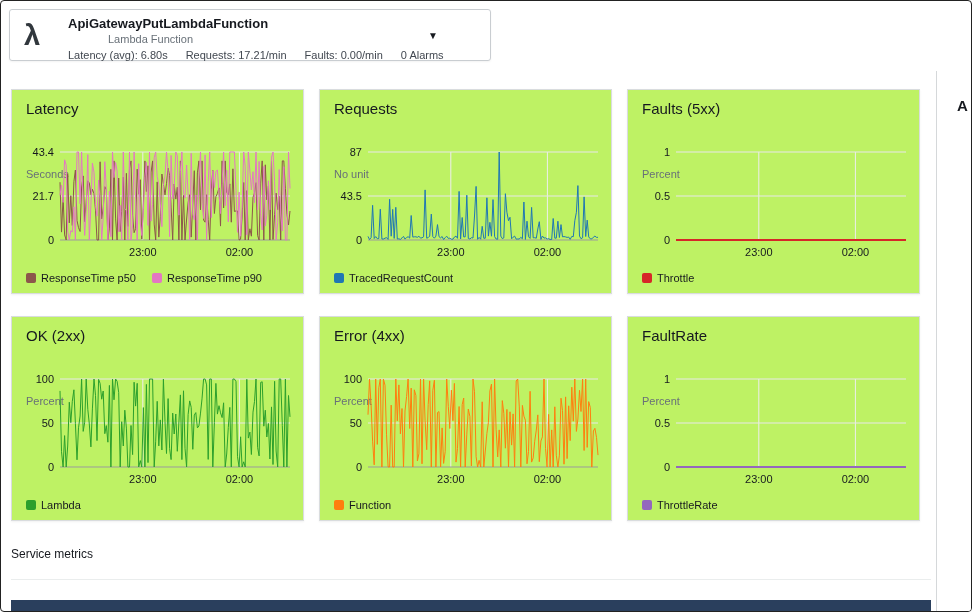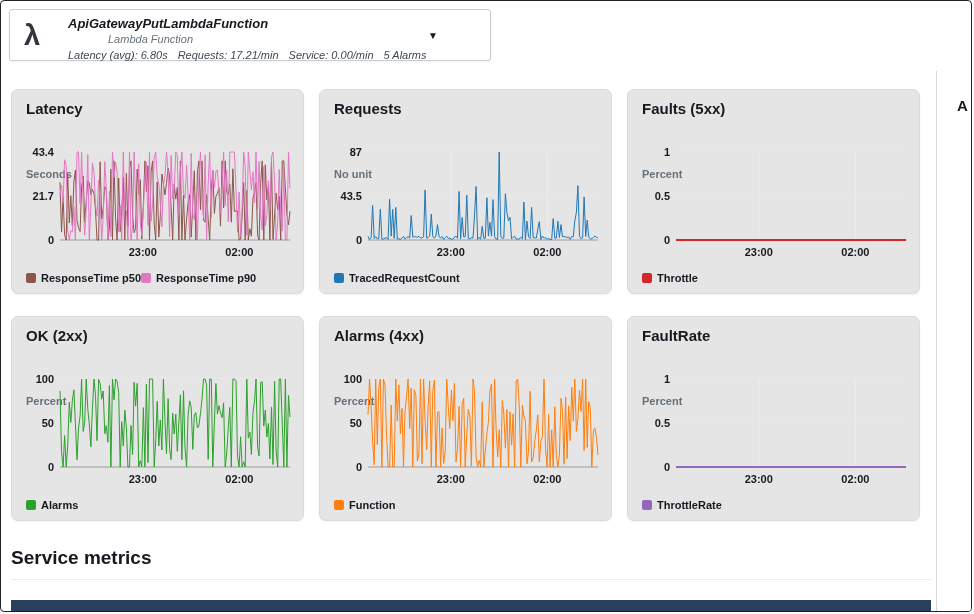"ApiGatewayPutLambdaFunction" .header-text { font-style: italic -> none }
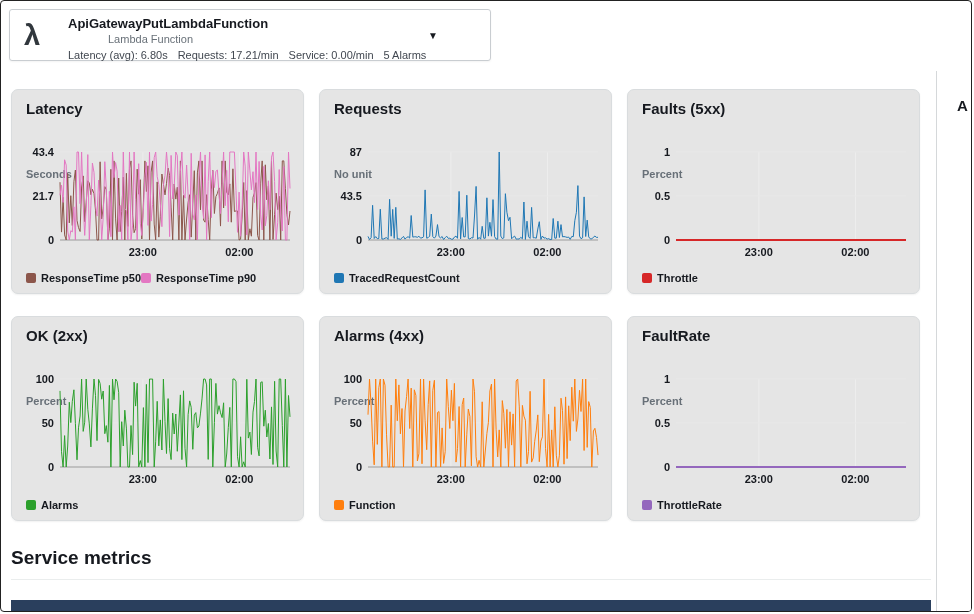"Latency (avg): 6.80s" .header-stats { gap: 10px -> 18px }
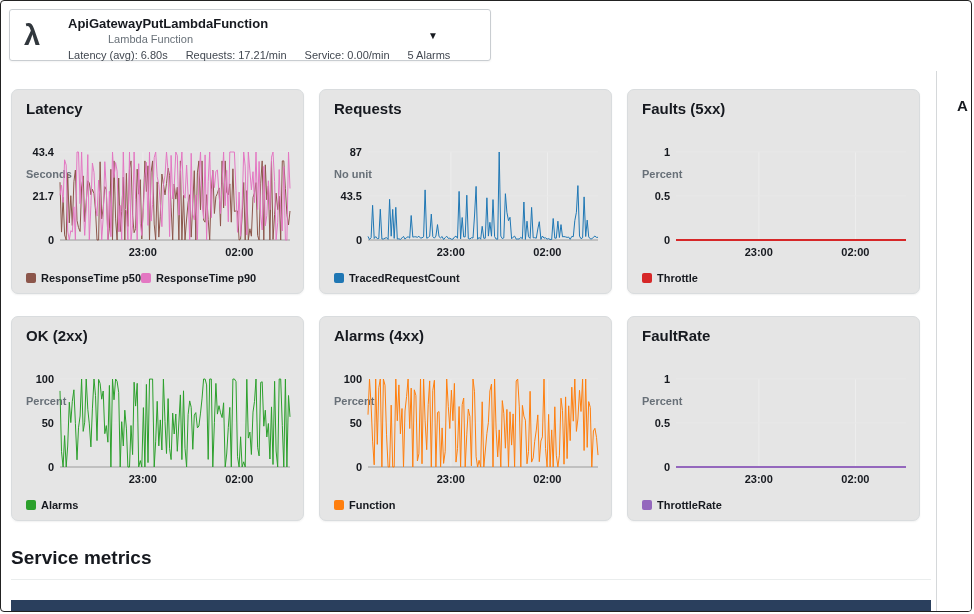"Service: 0.00/min" span { text: Service -> Faults }
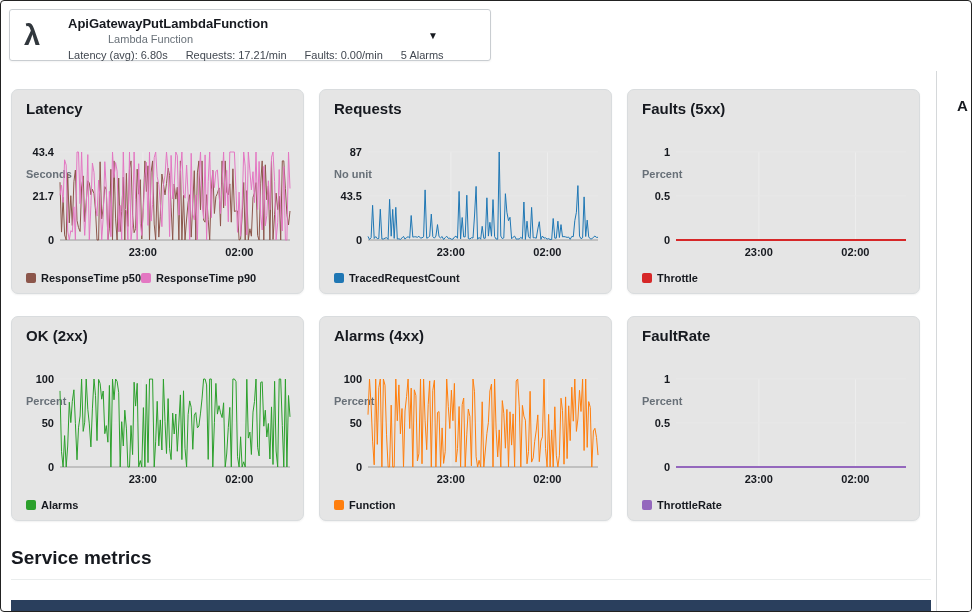"5 Alarms" span { text: 5 -> 0 }
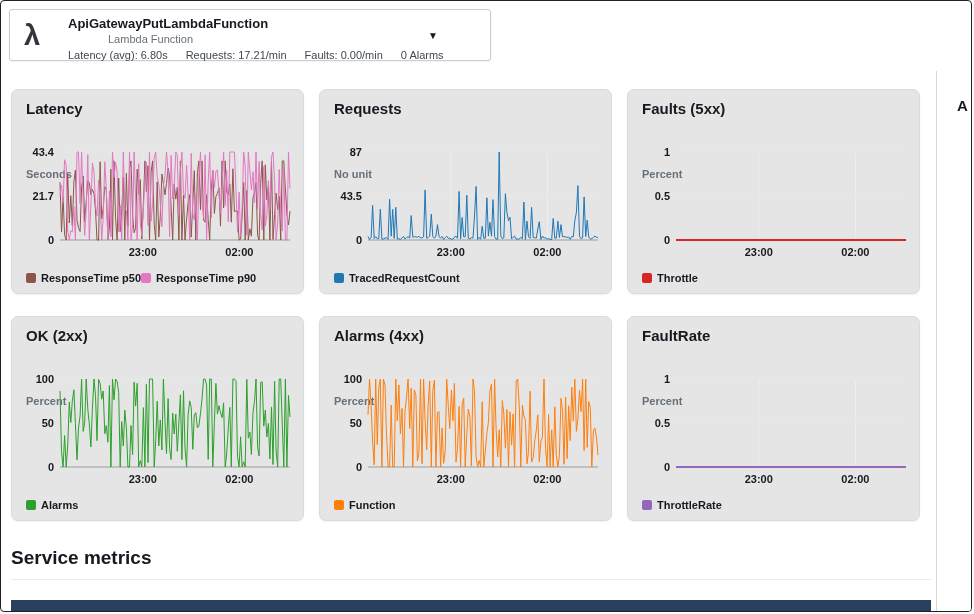"Latency" .chart-card { background: #e5e5e5 -> #bef264; border-radius: 7px -> 0; font-weight: bold -> none }
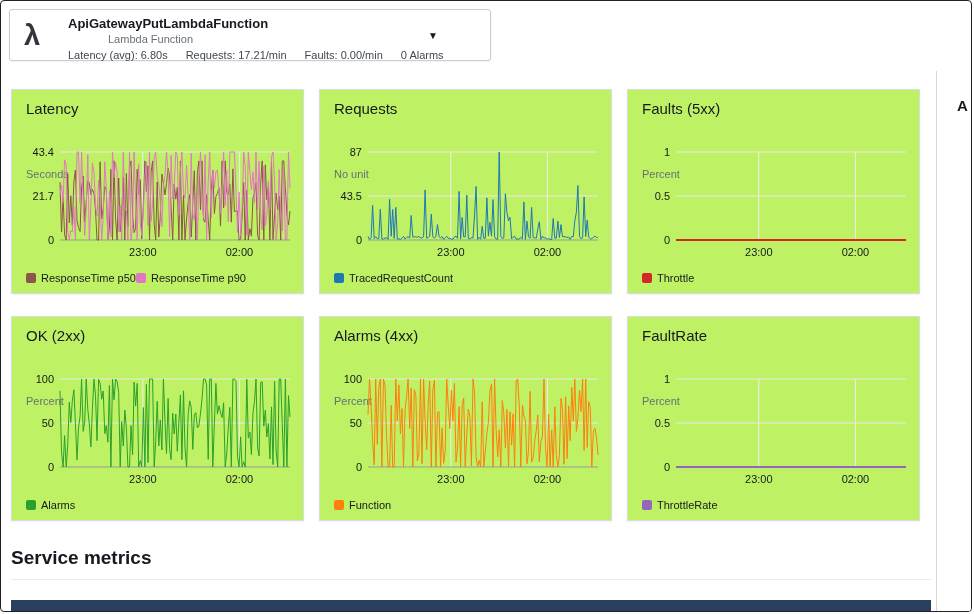"ResponseTime p50" .chart-legend { gap: none -> 16px }
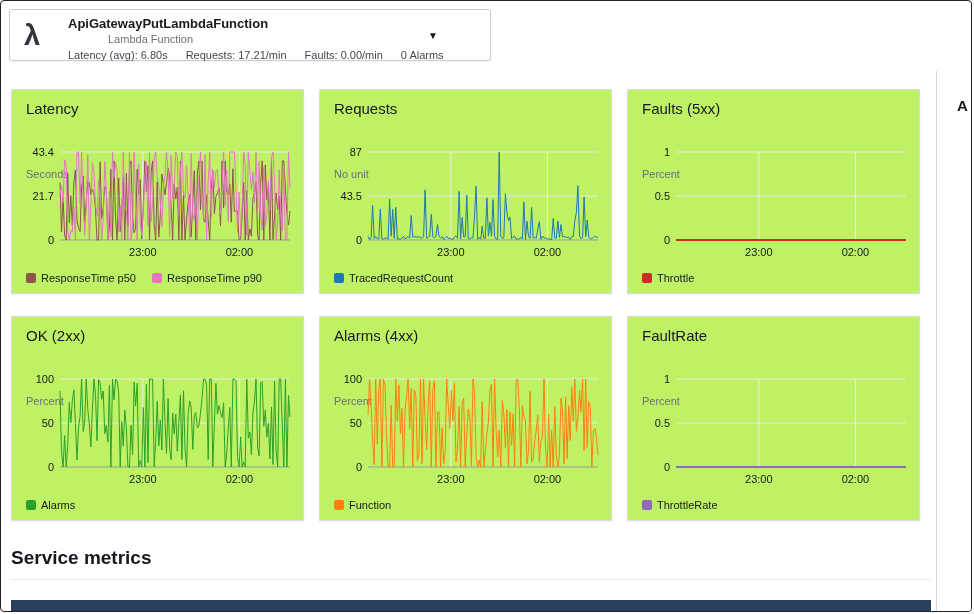"Alarms (4xx)" div.chart-title { text: Alarms -> Error }
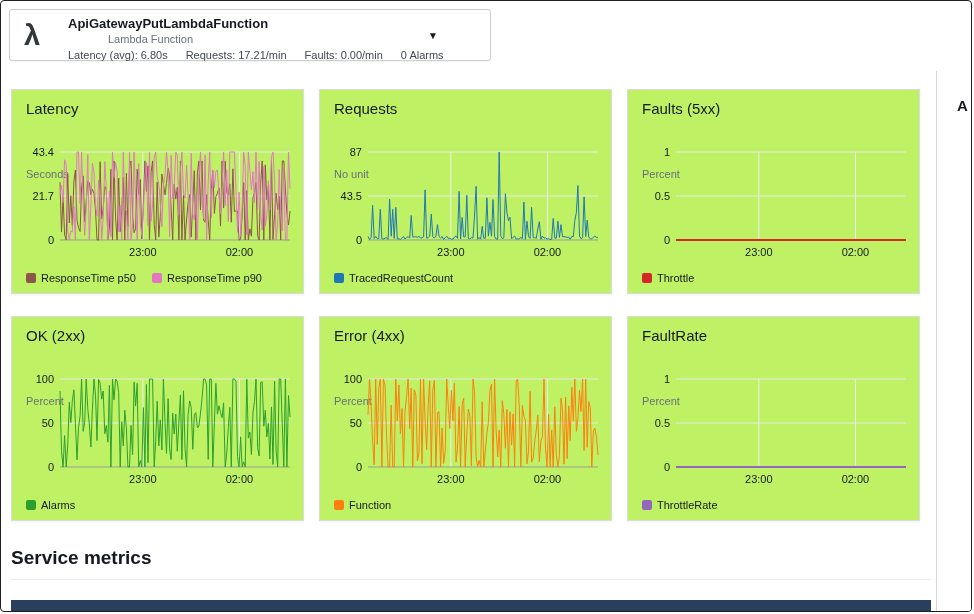"Alarms" span { text: Alarms -> Lambda }
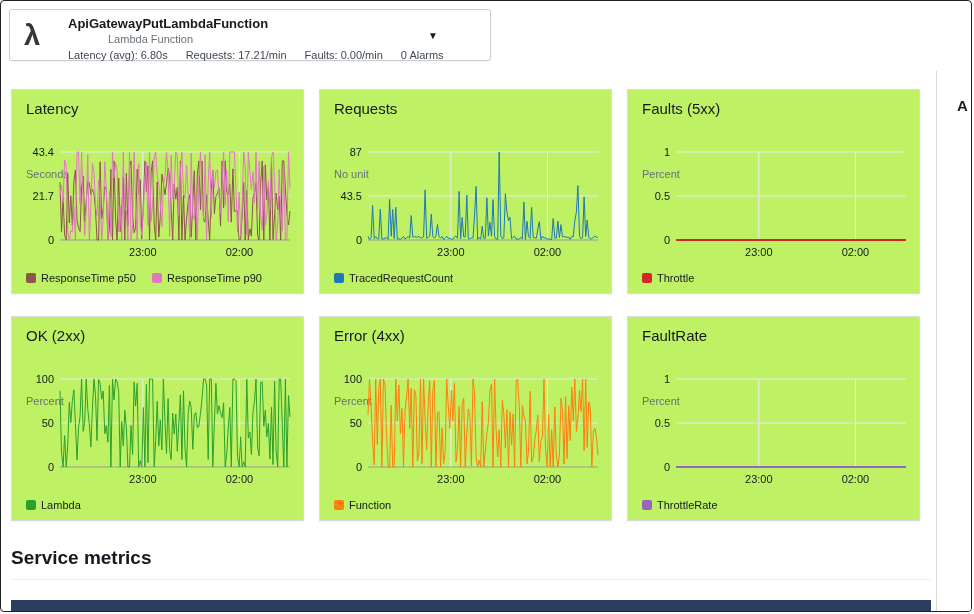"Service metrics" .section-heading { font-size: 19px -> 12px; font-weight: 700 -> 400 }
